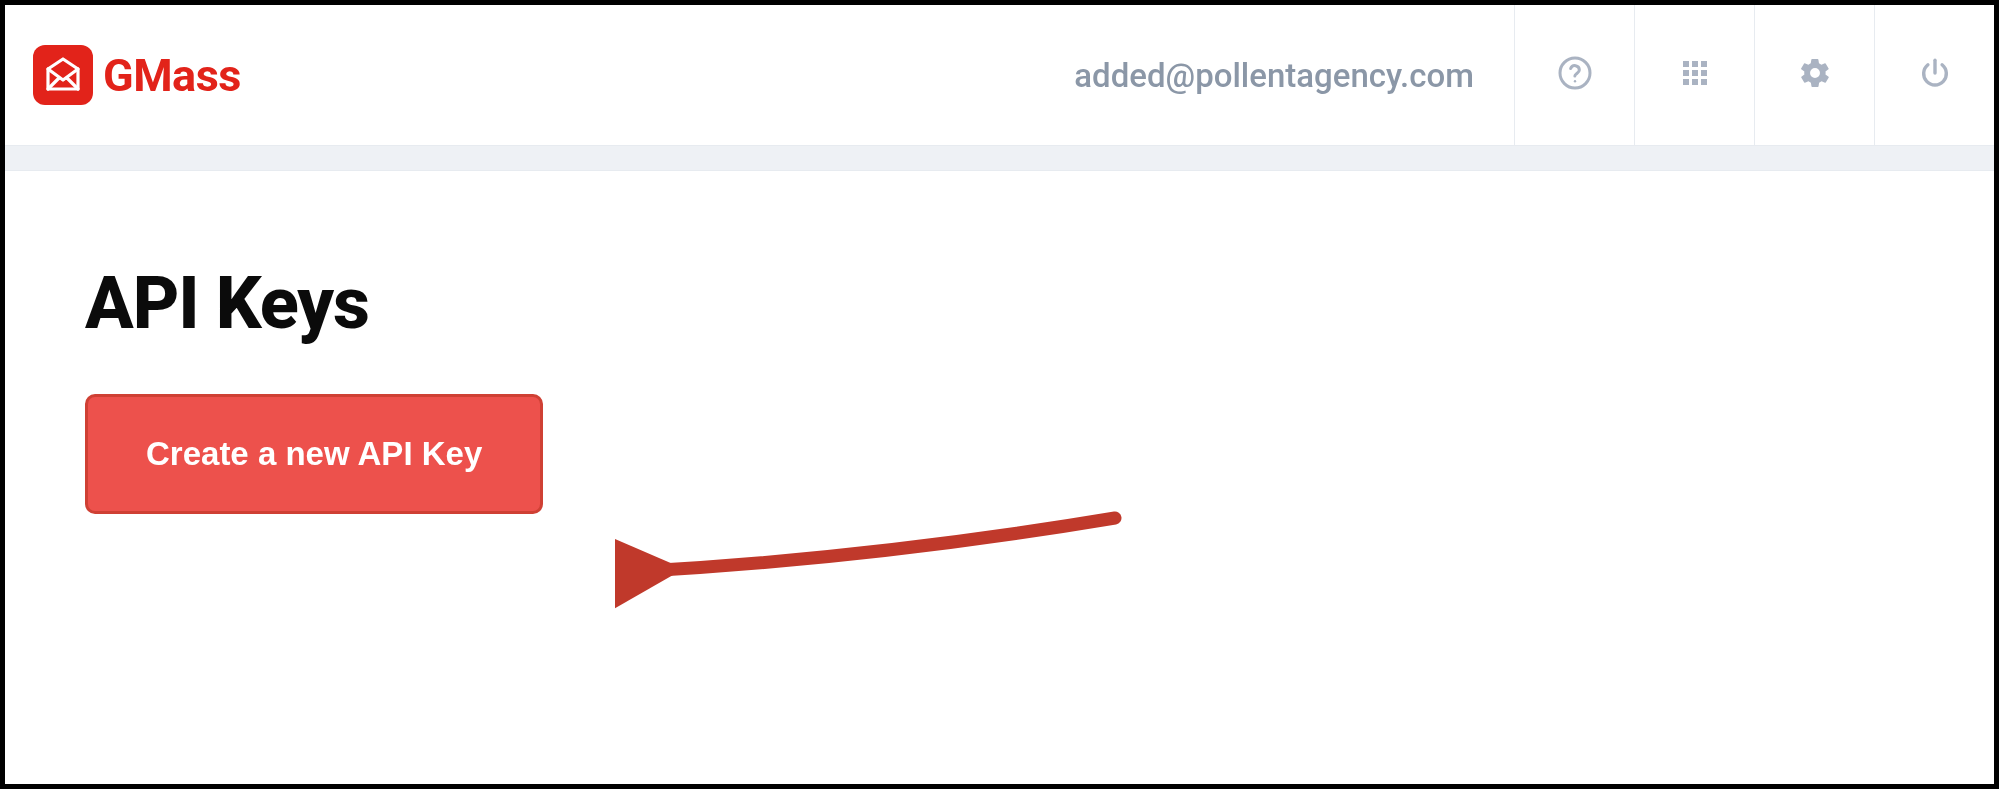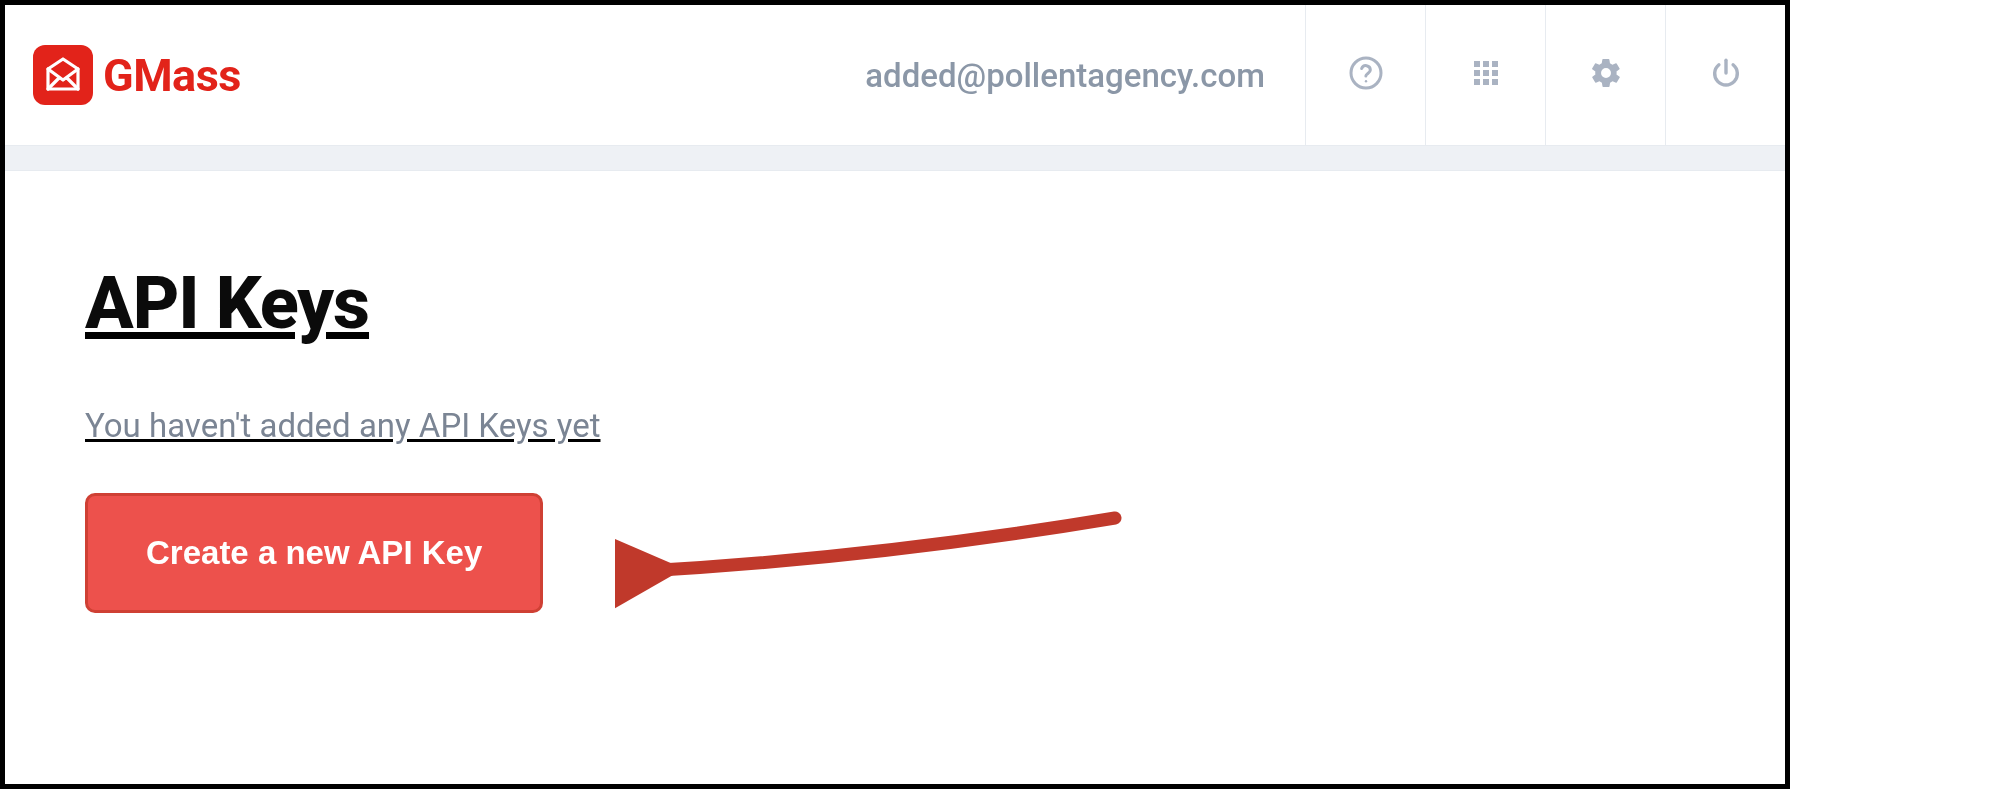"GMass" .frame { width: 1790px -> 1999px }
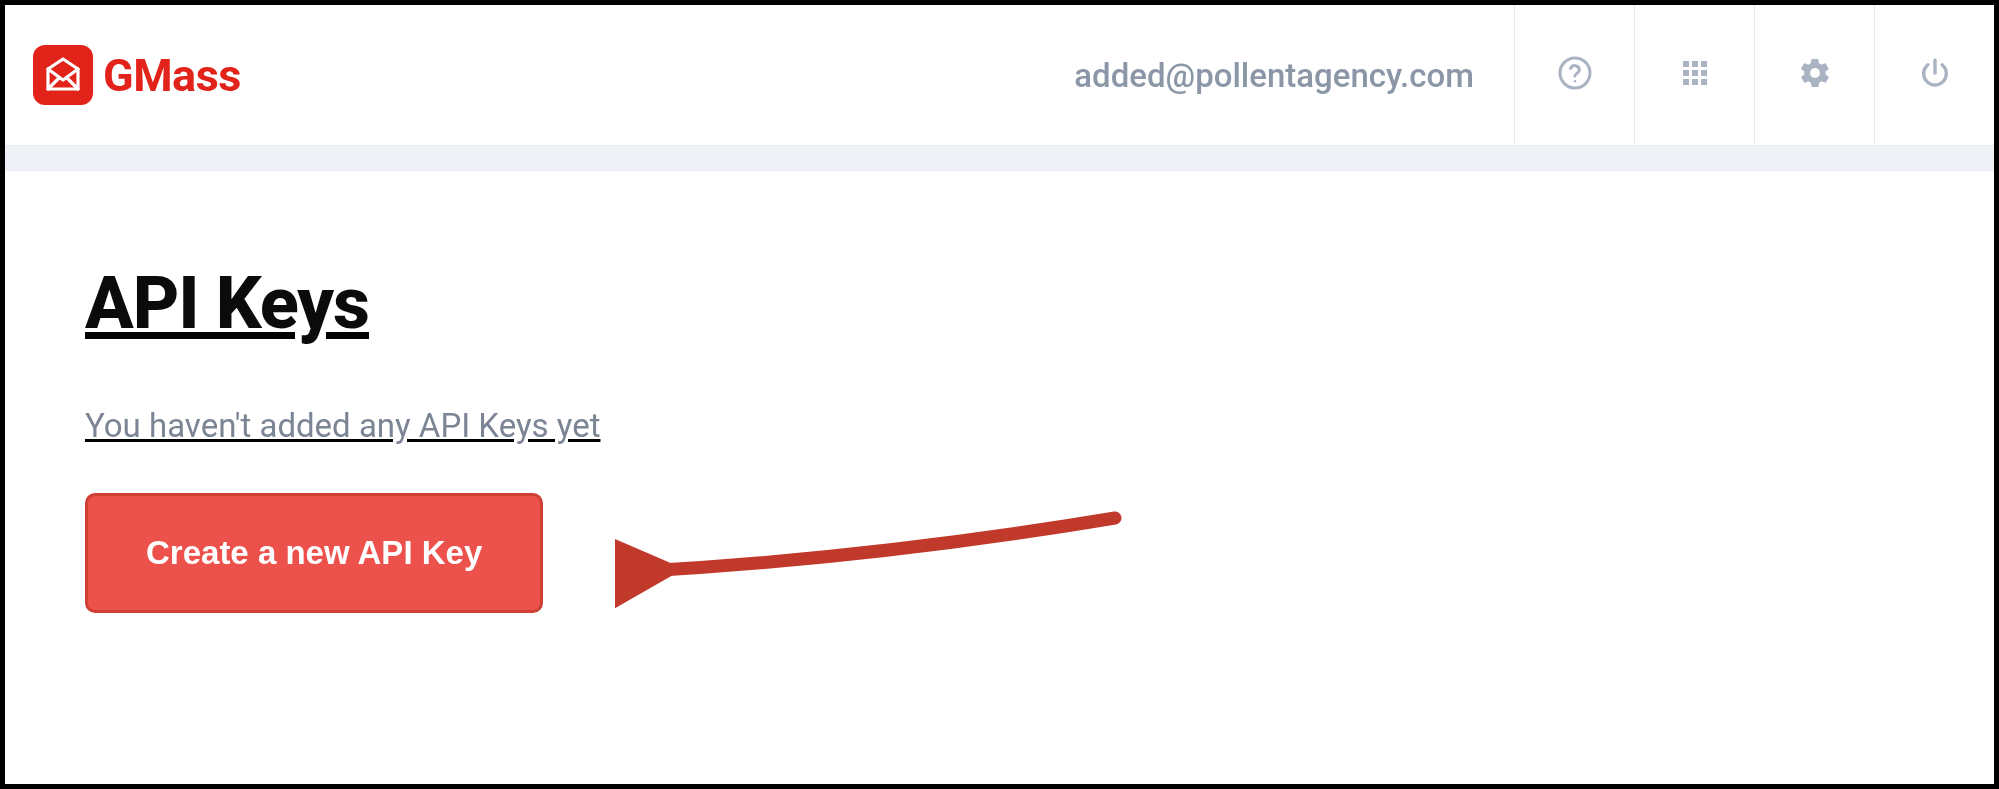"API Keys" .content { text-decoration: underline -> none }
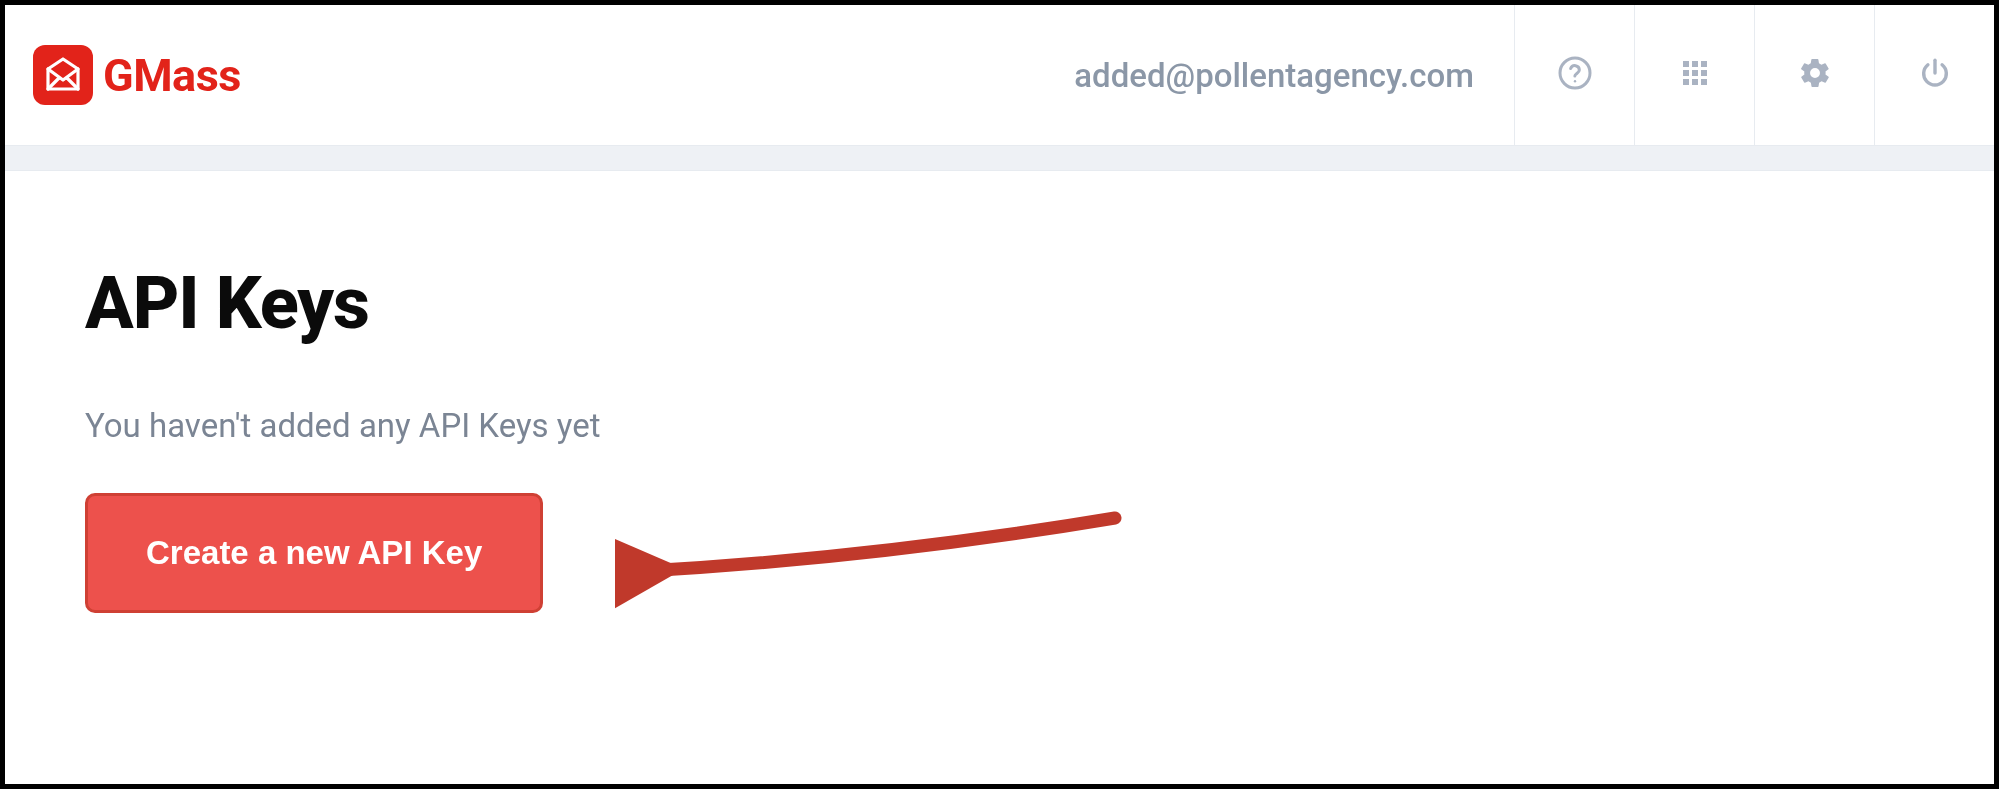"You haven't added any API" p.empty-msg { html: <p>You haven't added any API Keys yet</p> -> none }
